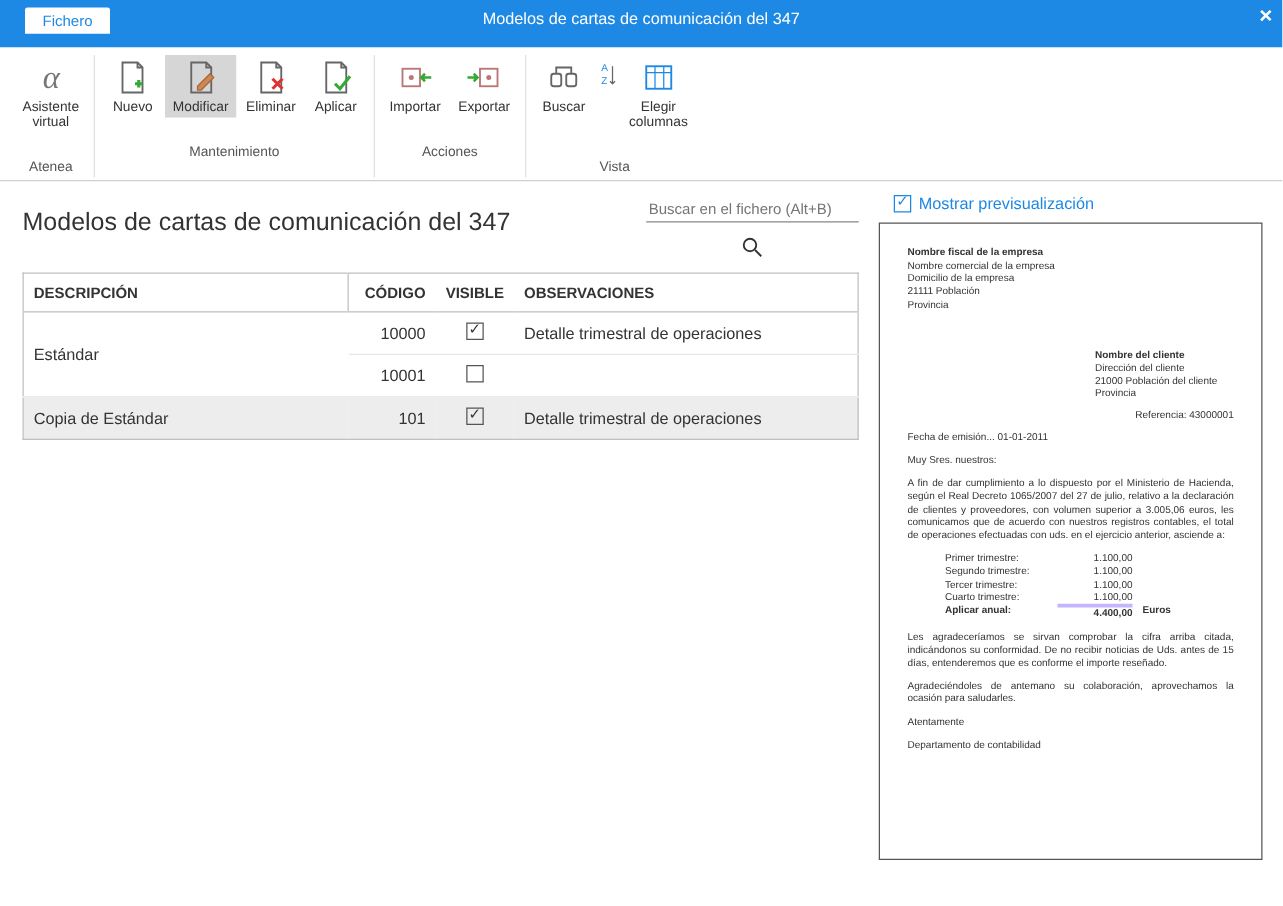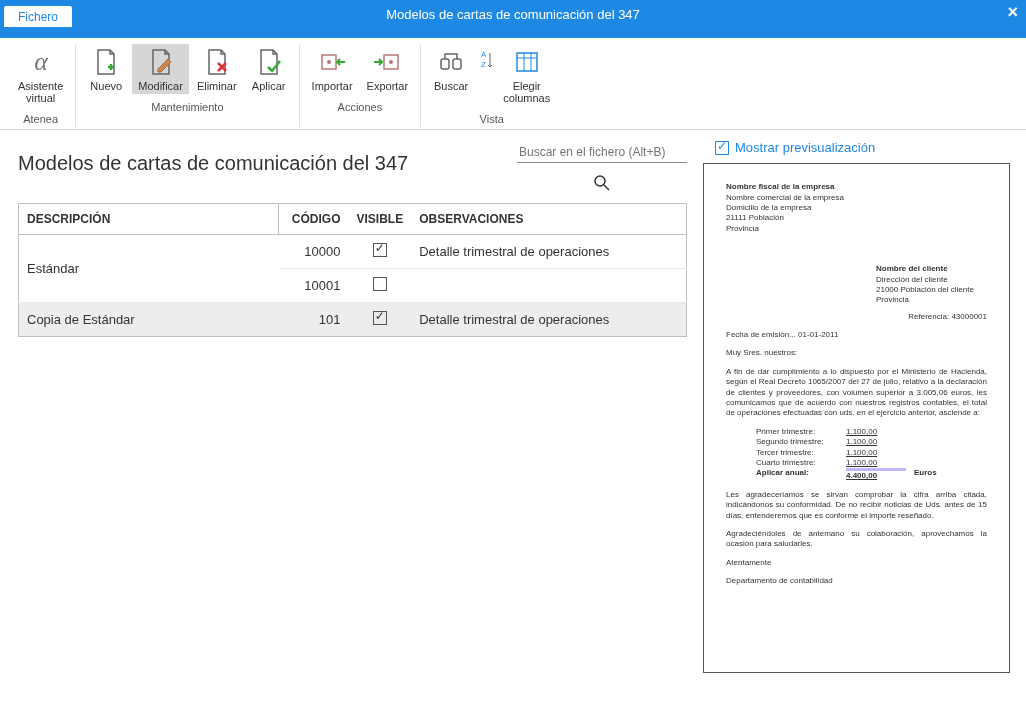"Fichero" .tab { left: 4px -> 20px }
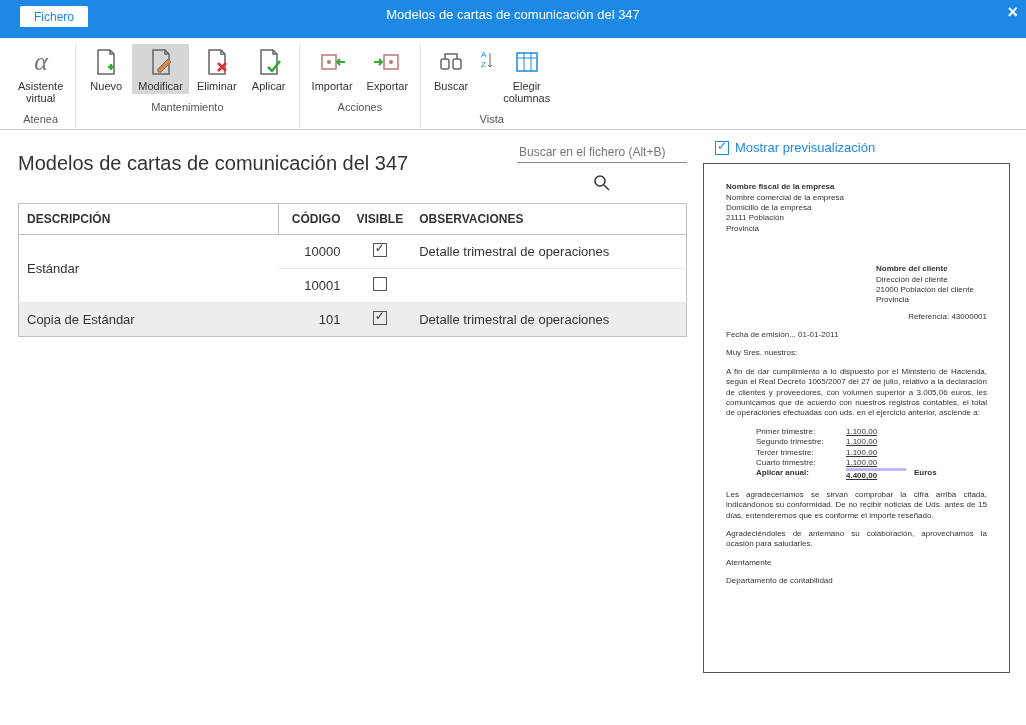"Mantenimiento" .ribbon-group-label { margin-top: 5px -> 20px }
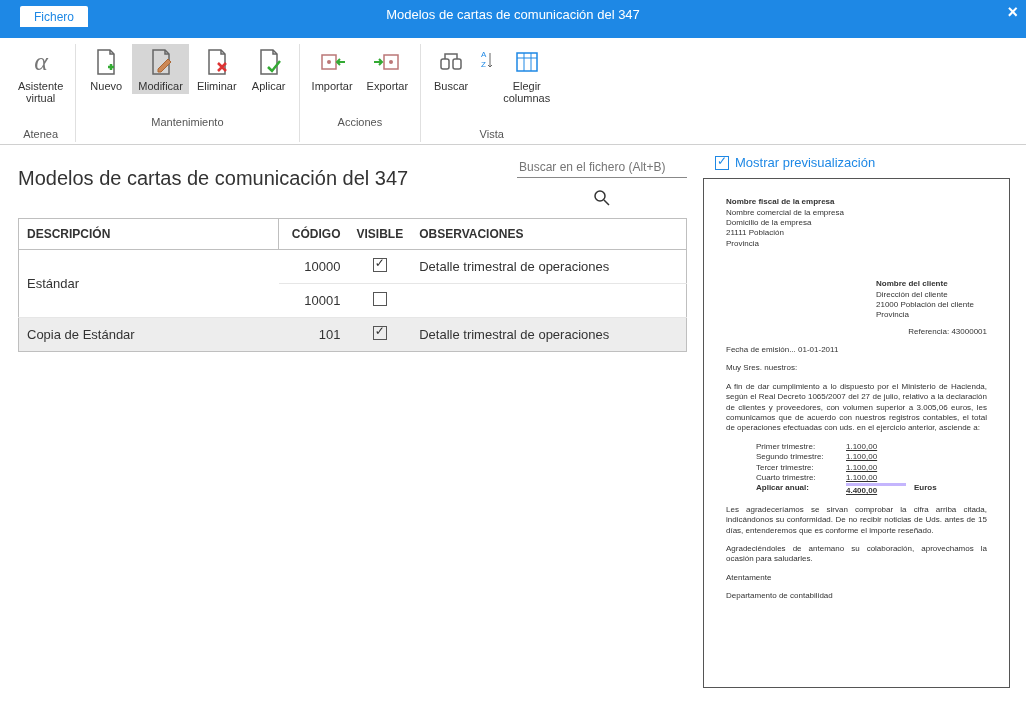"1.100,00" .preview-box .qtable .val { text-align: left -> right; text-decoration: underline -> none }
